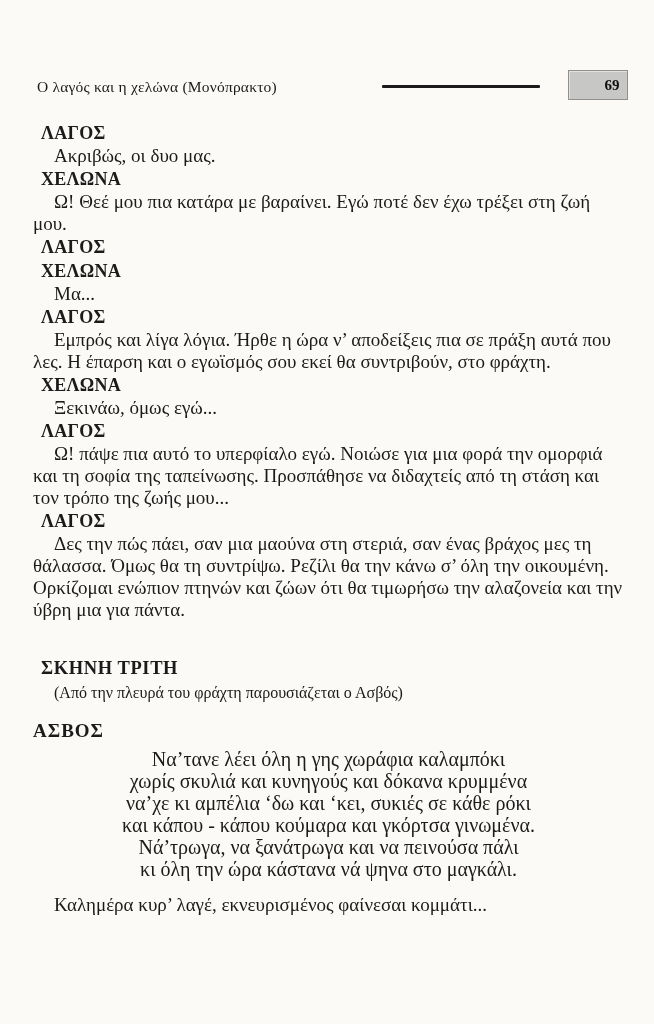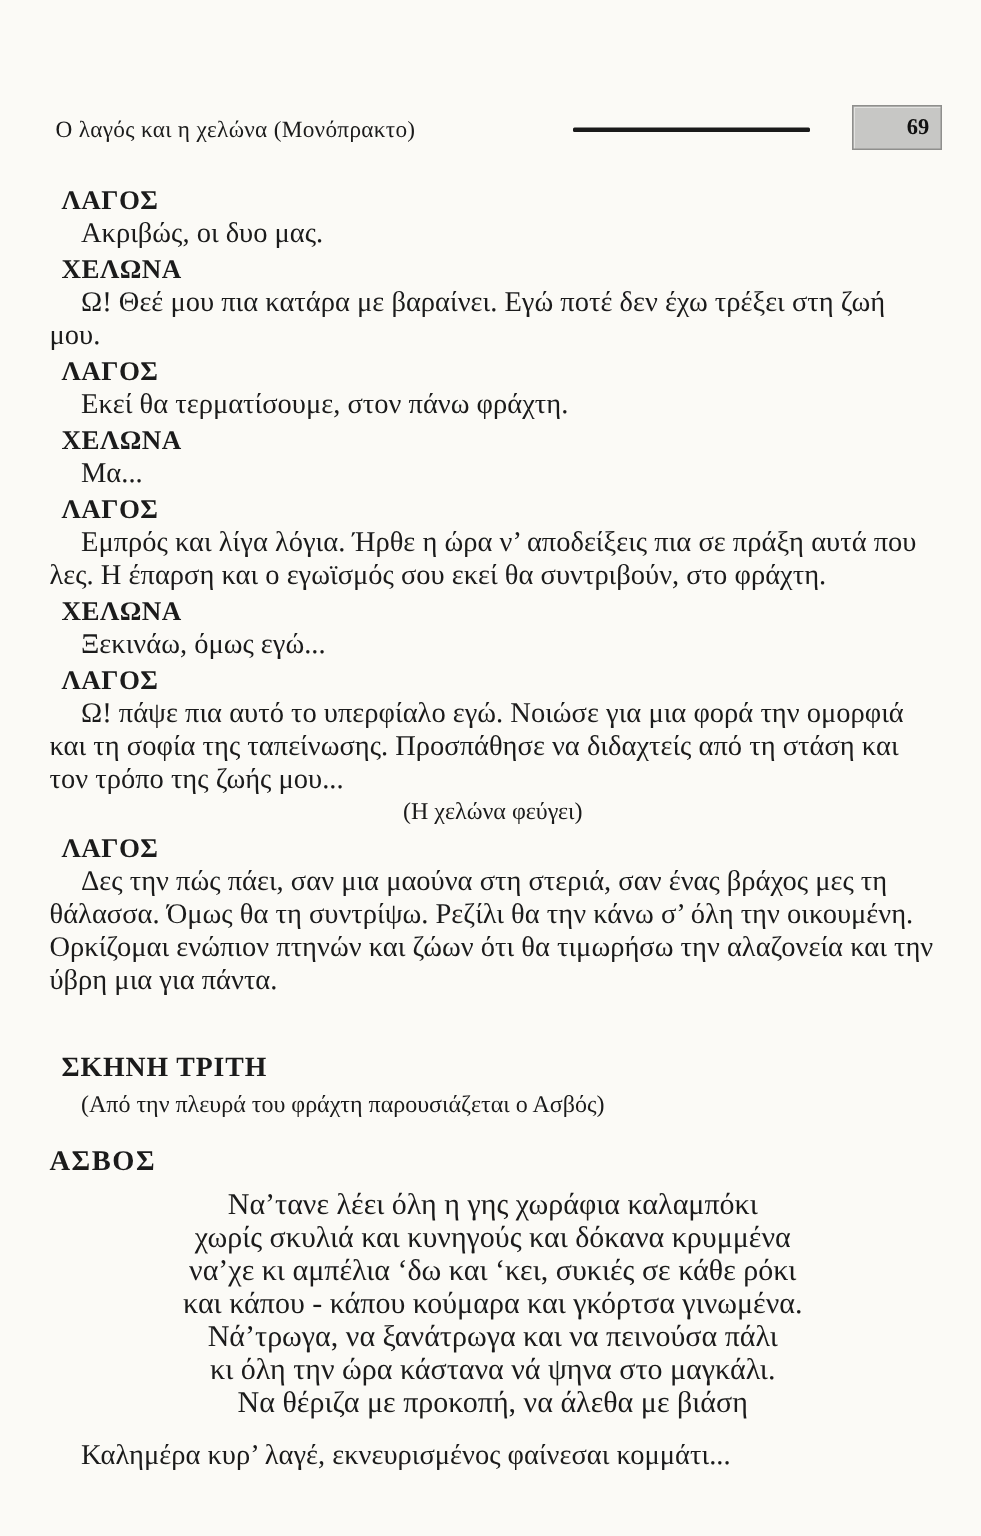"Εκεί θα τερματίσουμε, στον πάνω" p.line { html: <p>Εκεί θα τερματίσουμε, στον πάνω φράχτη.</p> -> none }
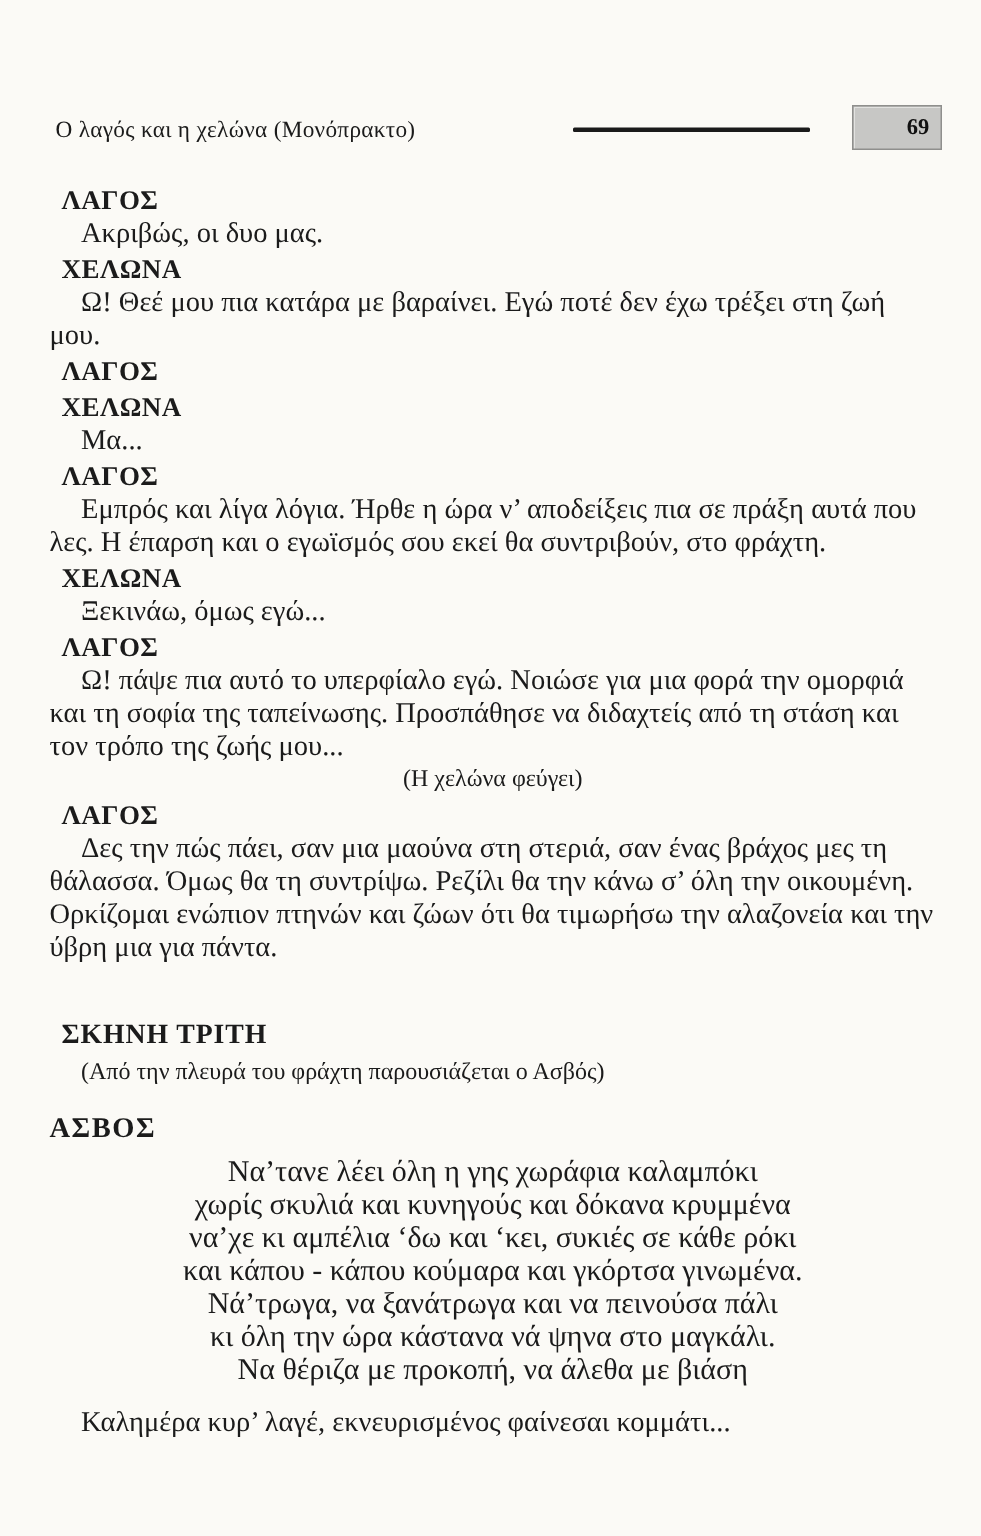"(Η χελώνα φεύγει)" p.stage-center { html: <p>(Η χελώνα φεύγει)</p> -> none }
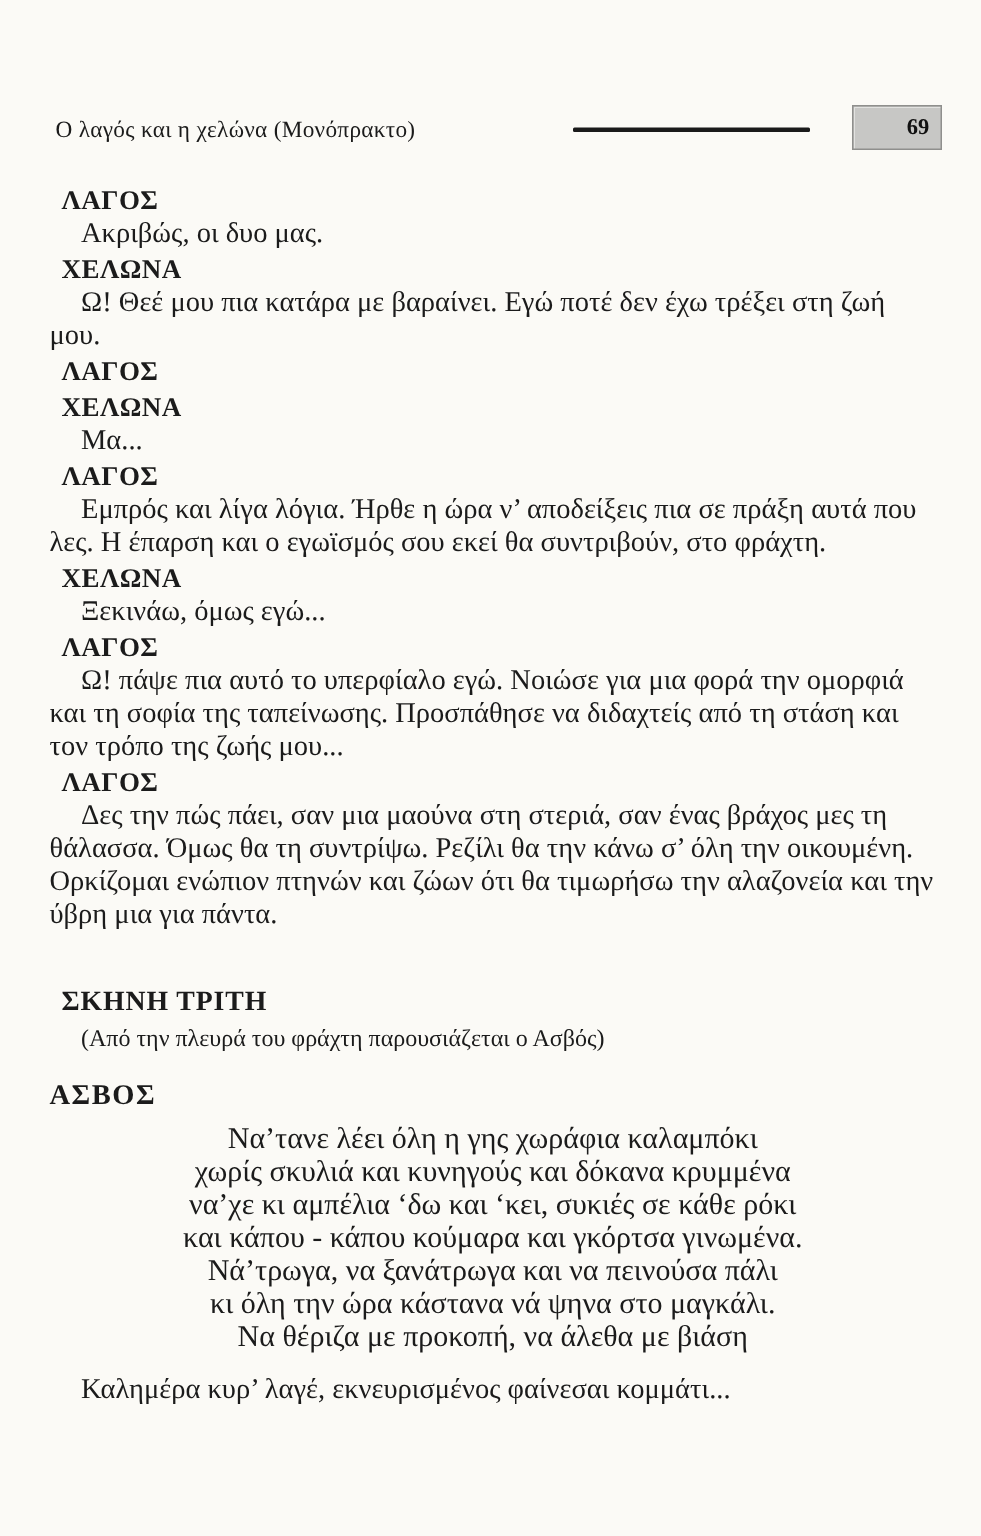"Να θέριζα με προκοπή, να" div.verse-line { html: <div>Να θέριζα με προκοπή, να άλεθα με βιάση</div> -> none }
